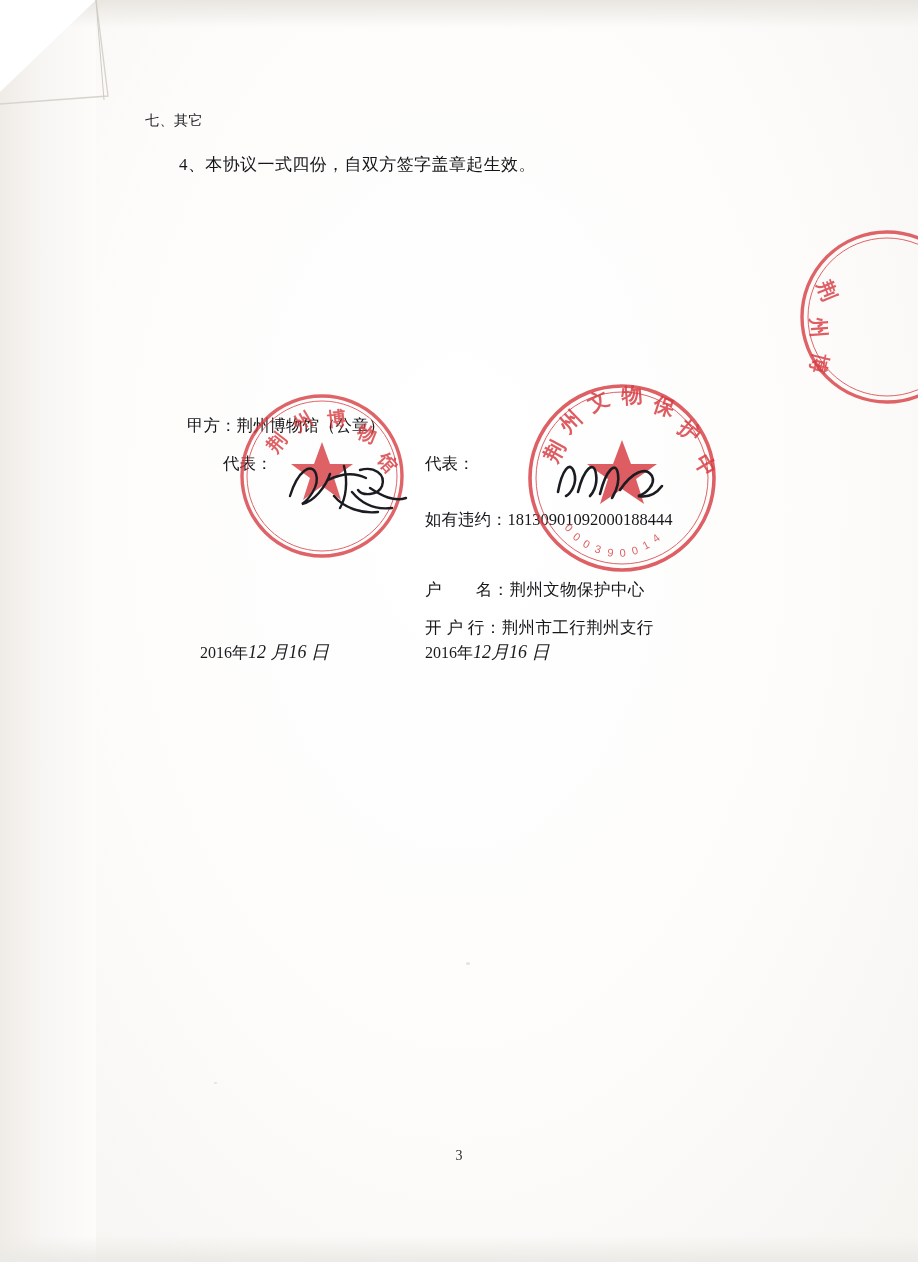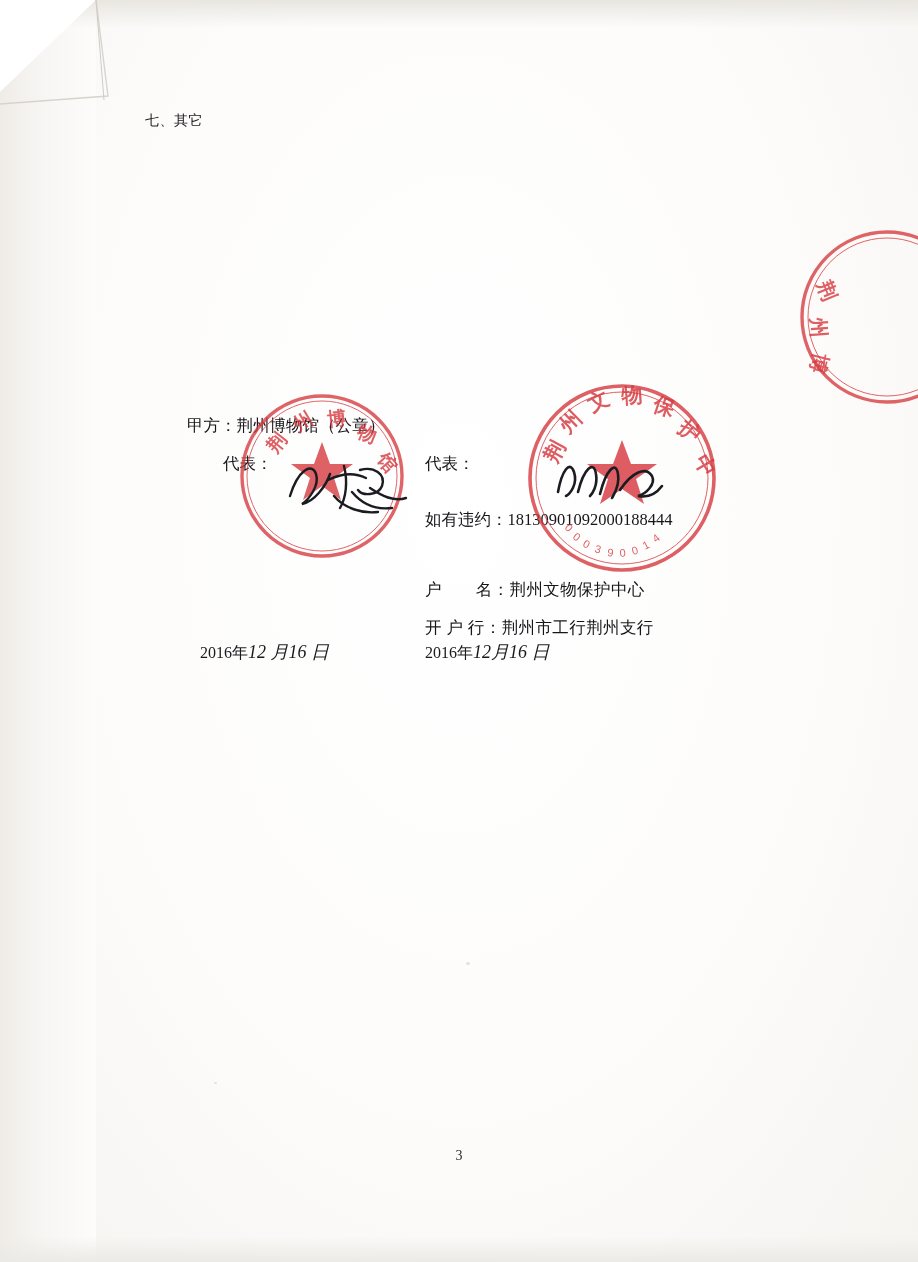"4、本协议一式四份，自双方签字盖章起生效。" div.para { html: none -> <div>4、本协议一式四份，自双方签字盖章起生效。</div> }
